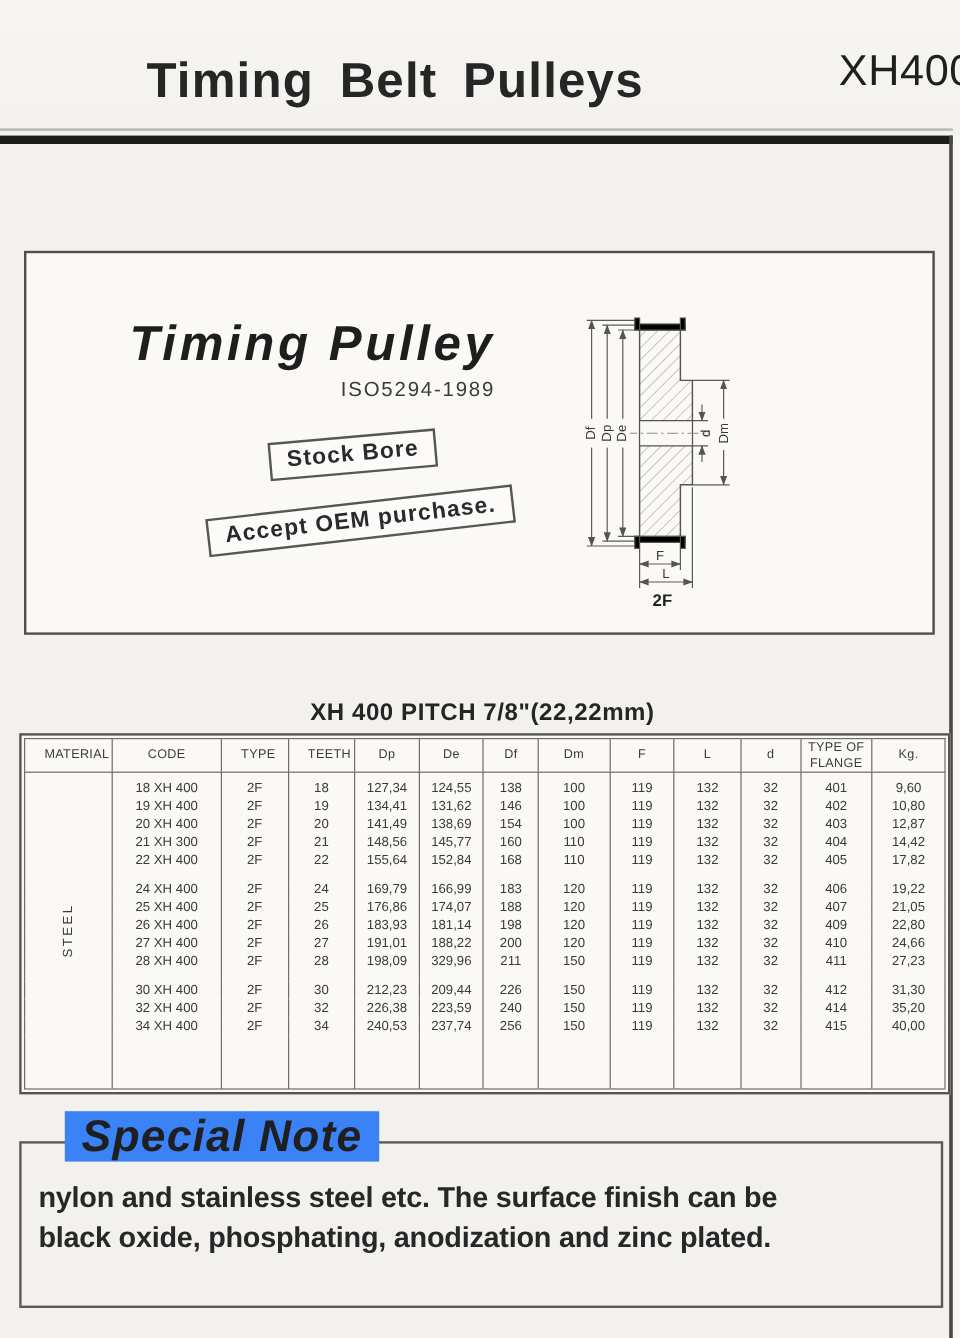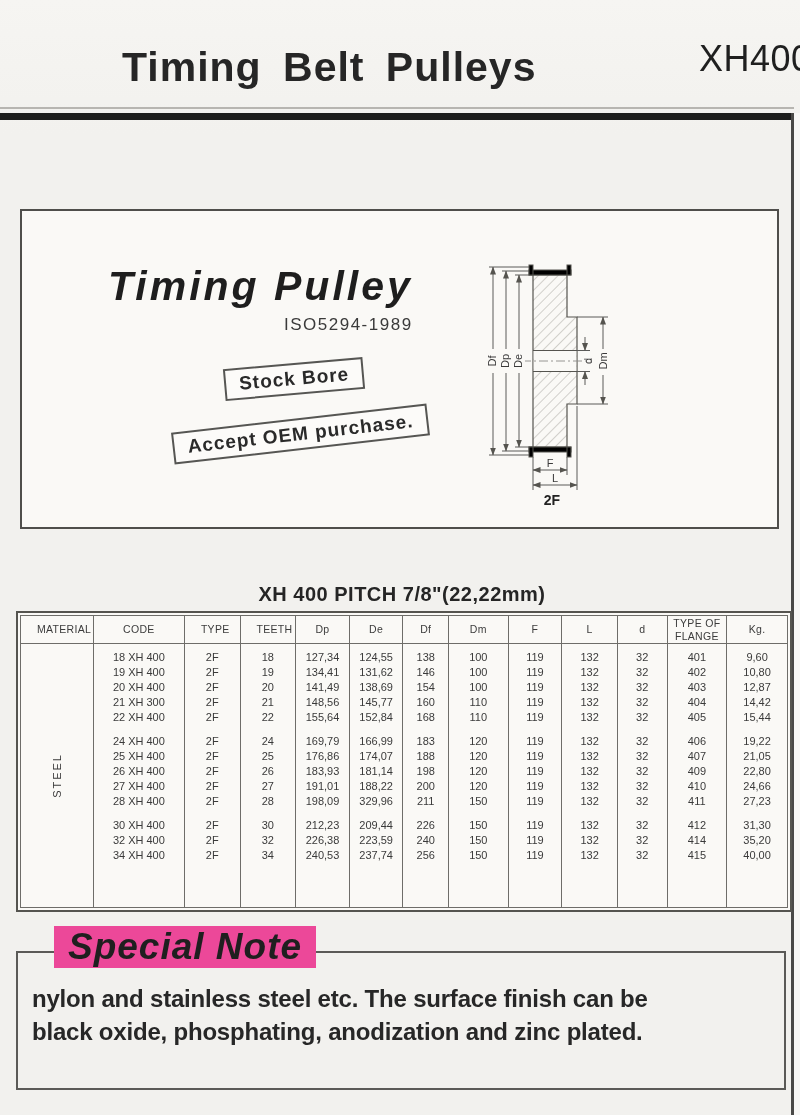"15,44" td { text: 15,44 -> 17,82 }
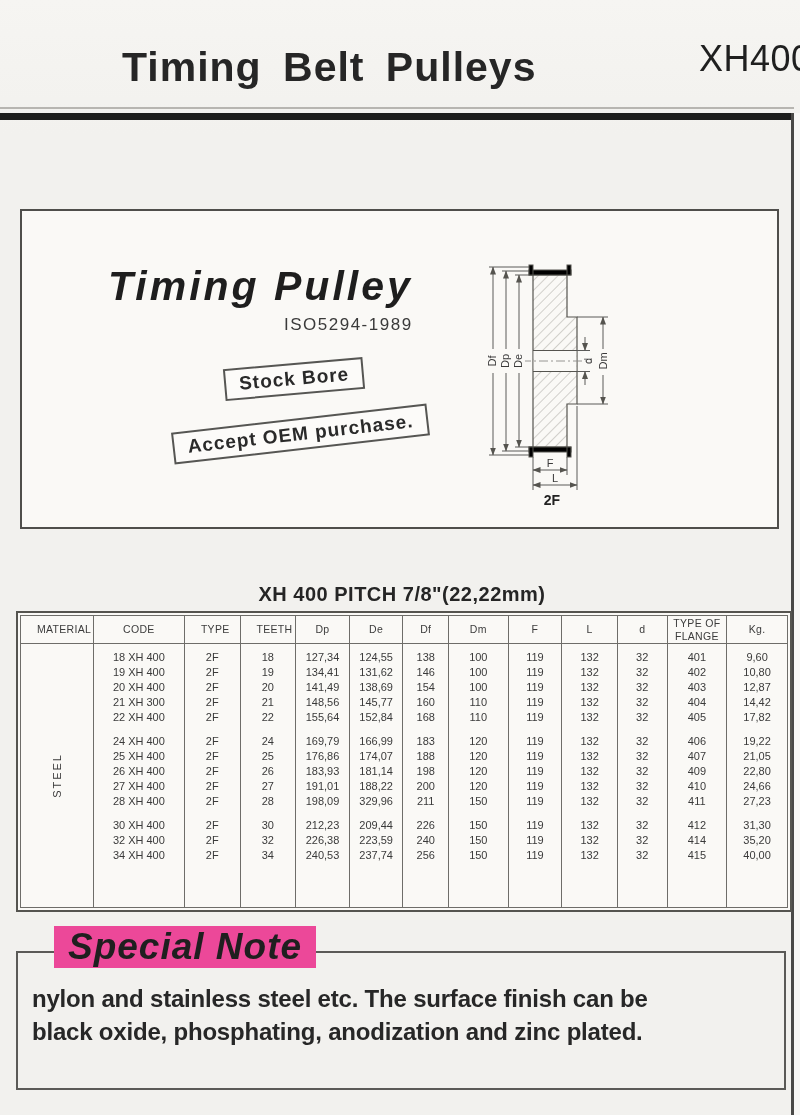"Special Note" .note-title { background: #ec4899 -> #3b82f6 }
